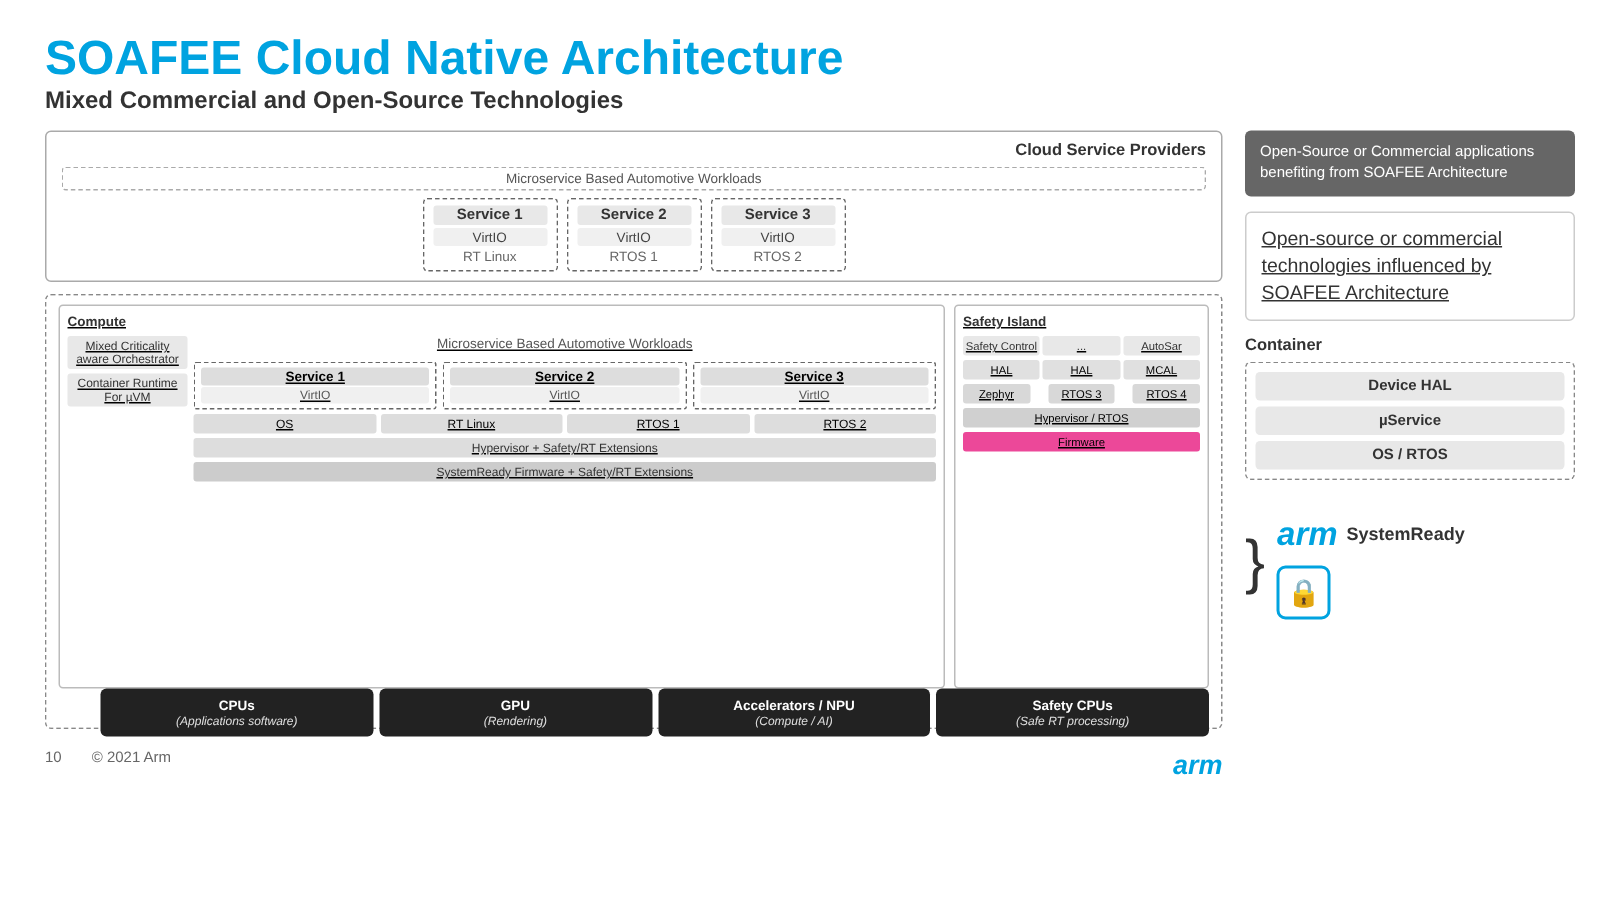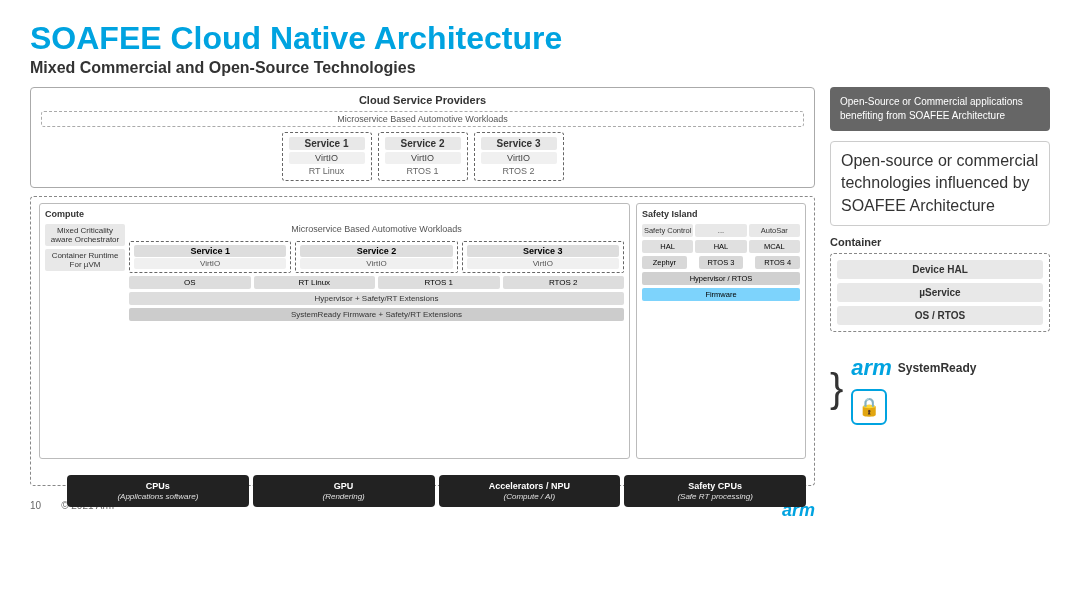"Cloud Service Providers" .cloud-section-title { text-align: center -> right }
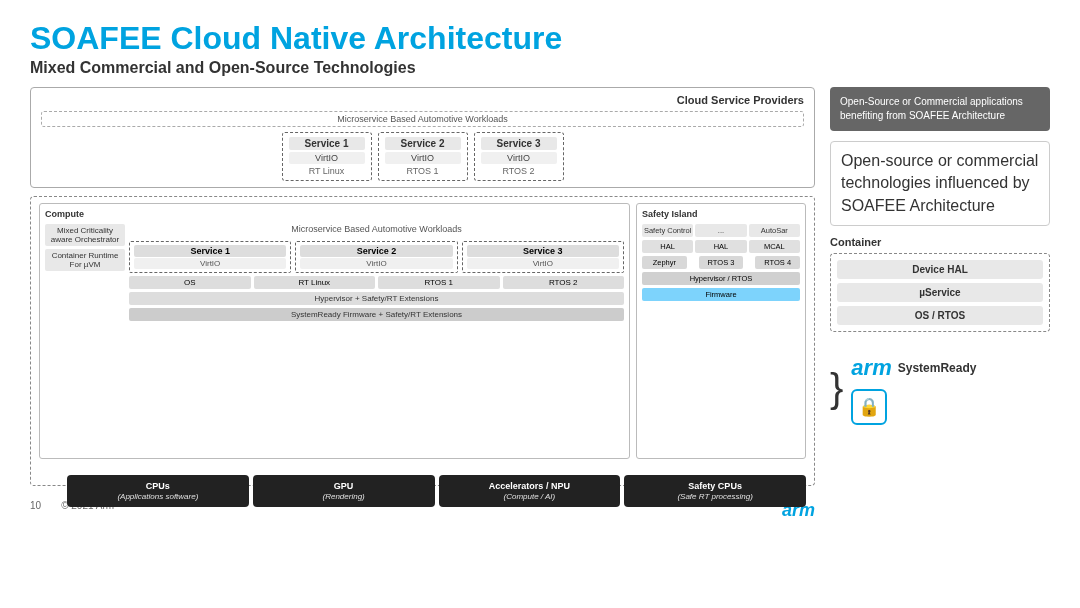"Open-source or commercial technologies" .sidebar-box-light { font-size: 16px -> 13px; text-decoration: none -> underline }
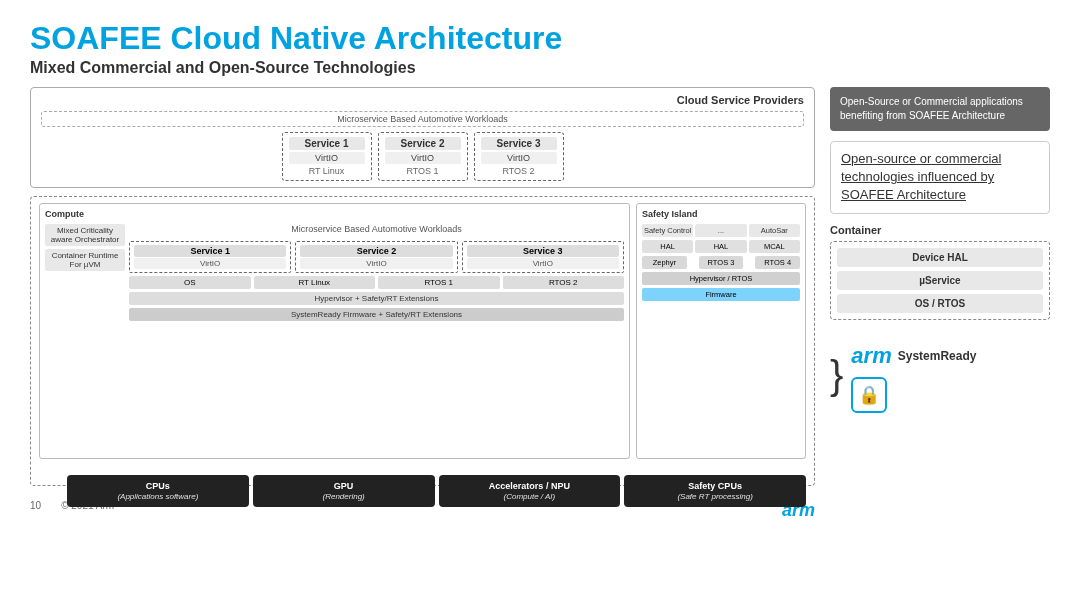"Compute" .arm-soc-inner { text-decoration: none -> underline }
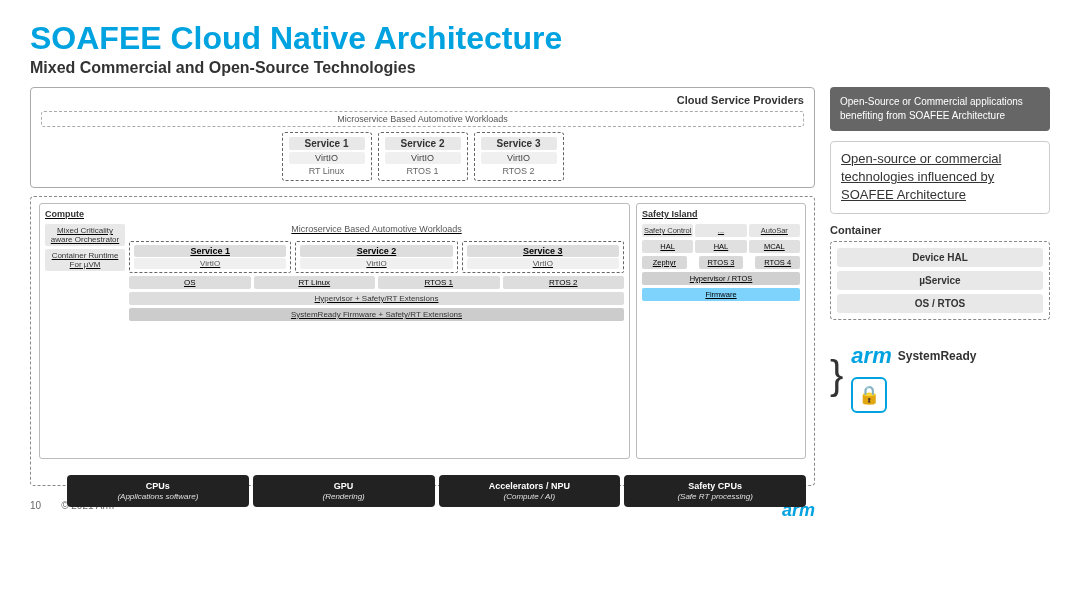"Firmware" .firmware-row { background: #7dd3fc -> #ec4899 }
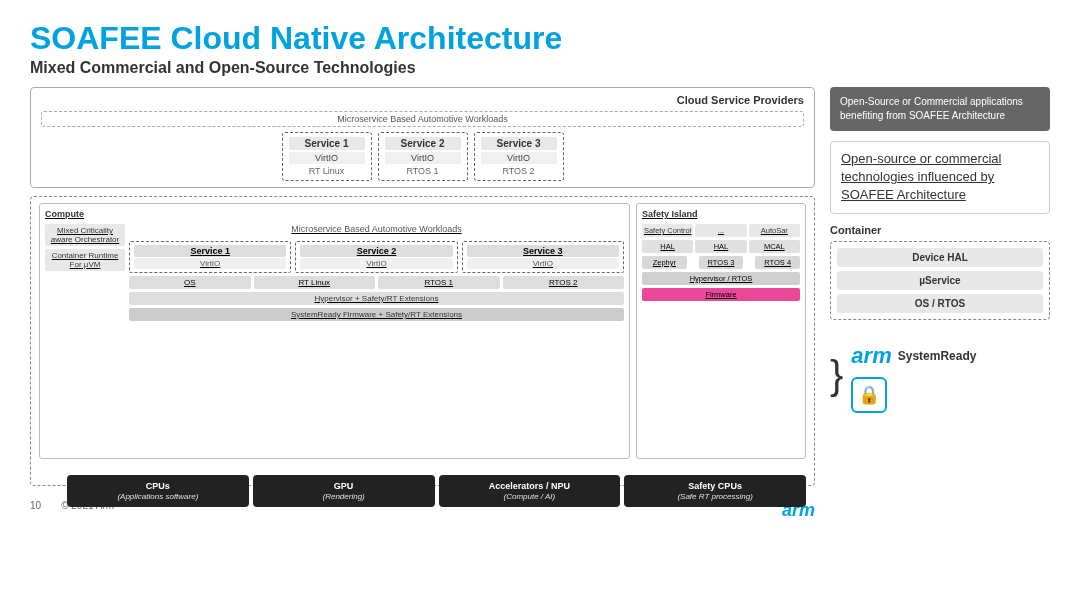"CPUs" .bottom-row { margin-top: 16px -> 0 }
